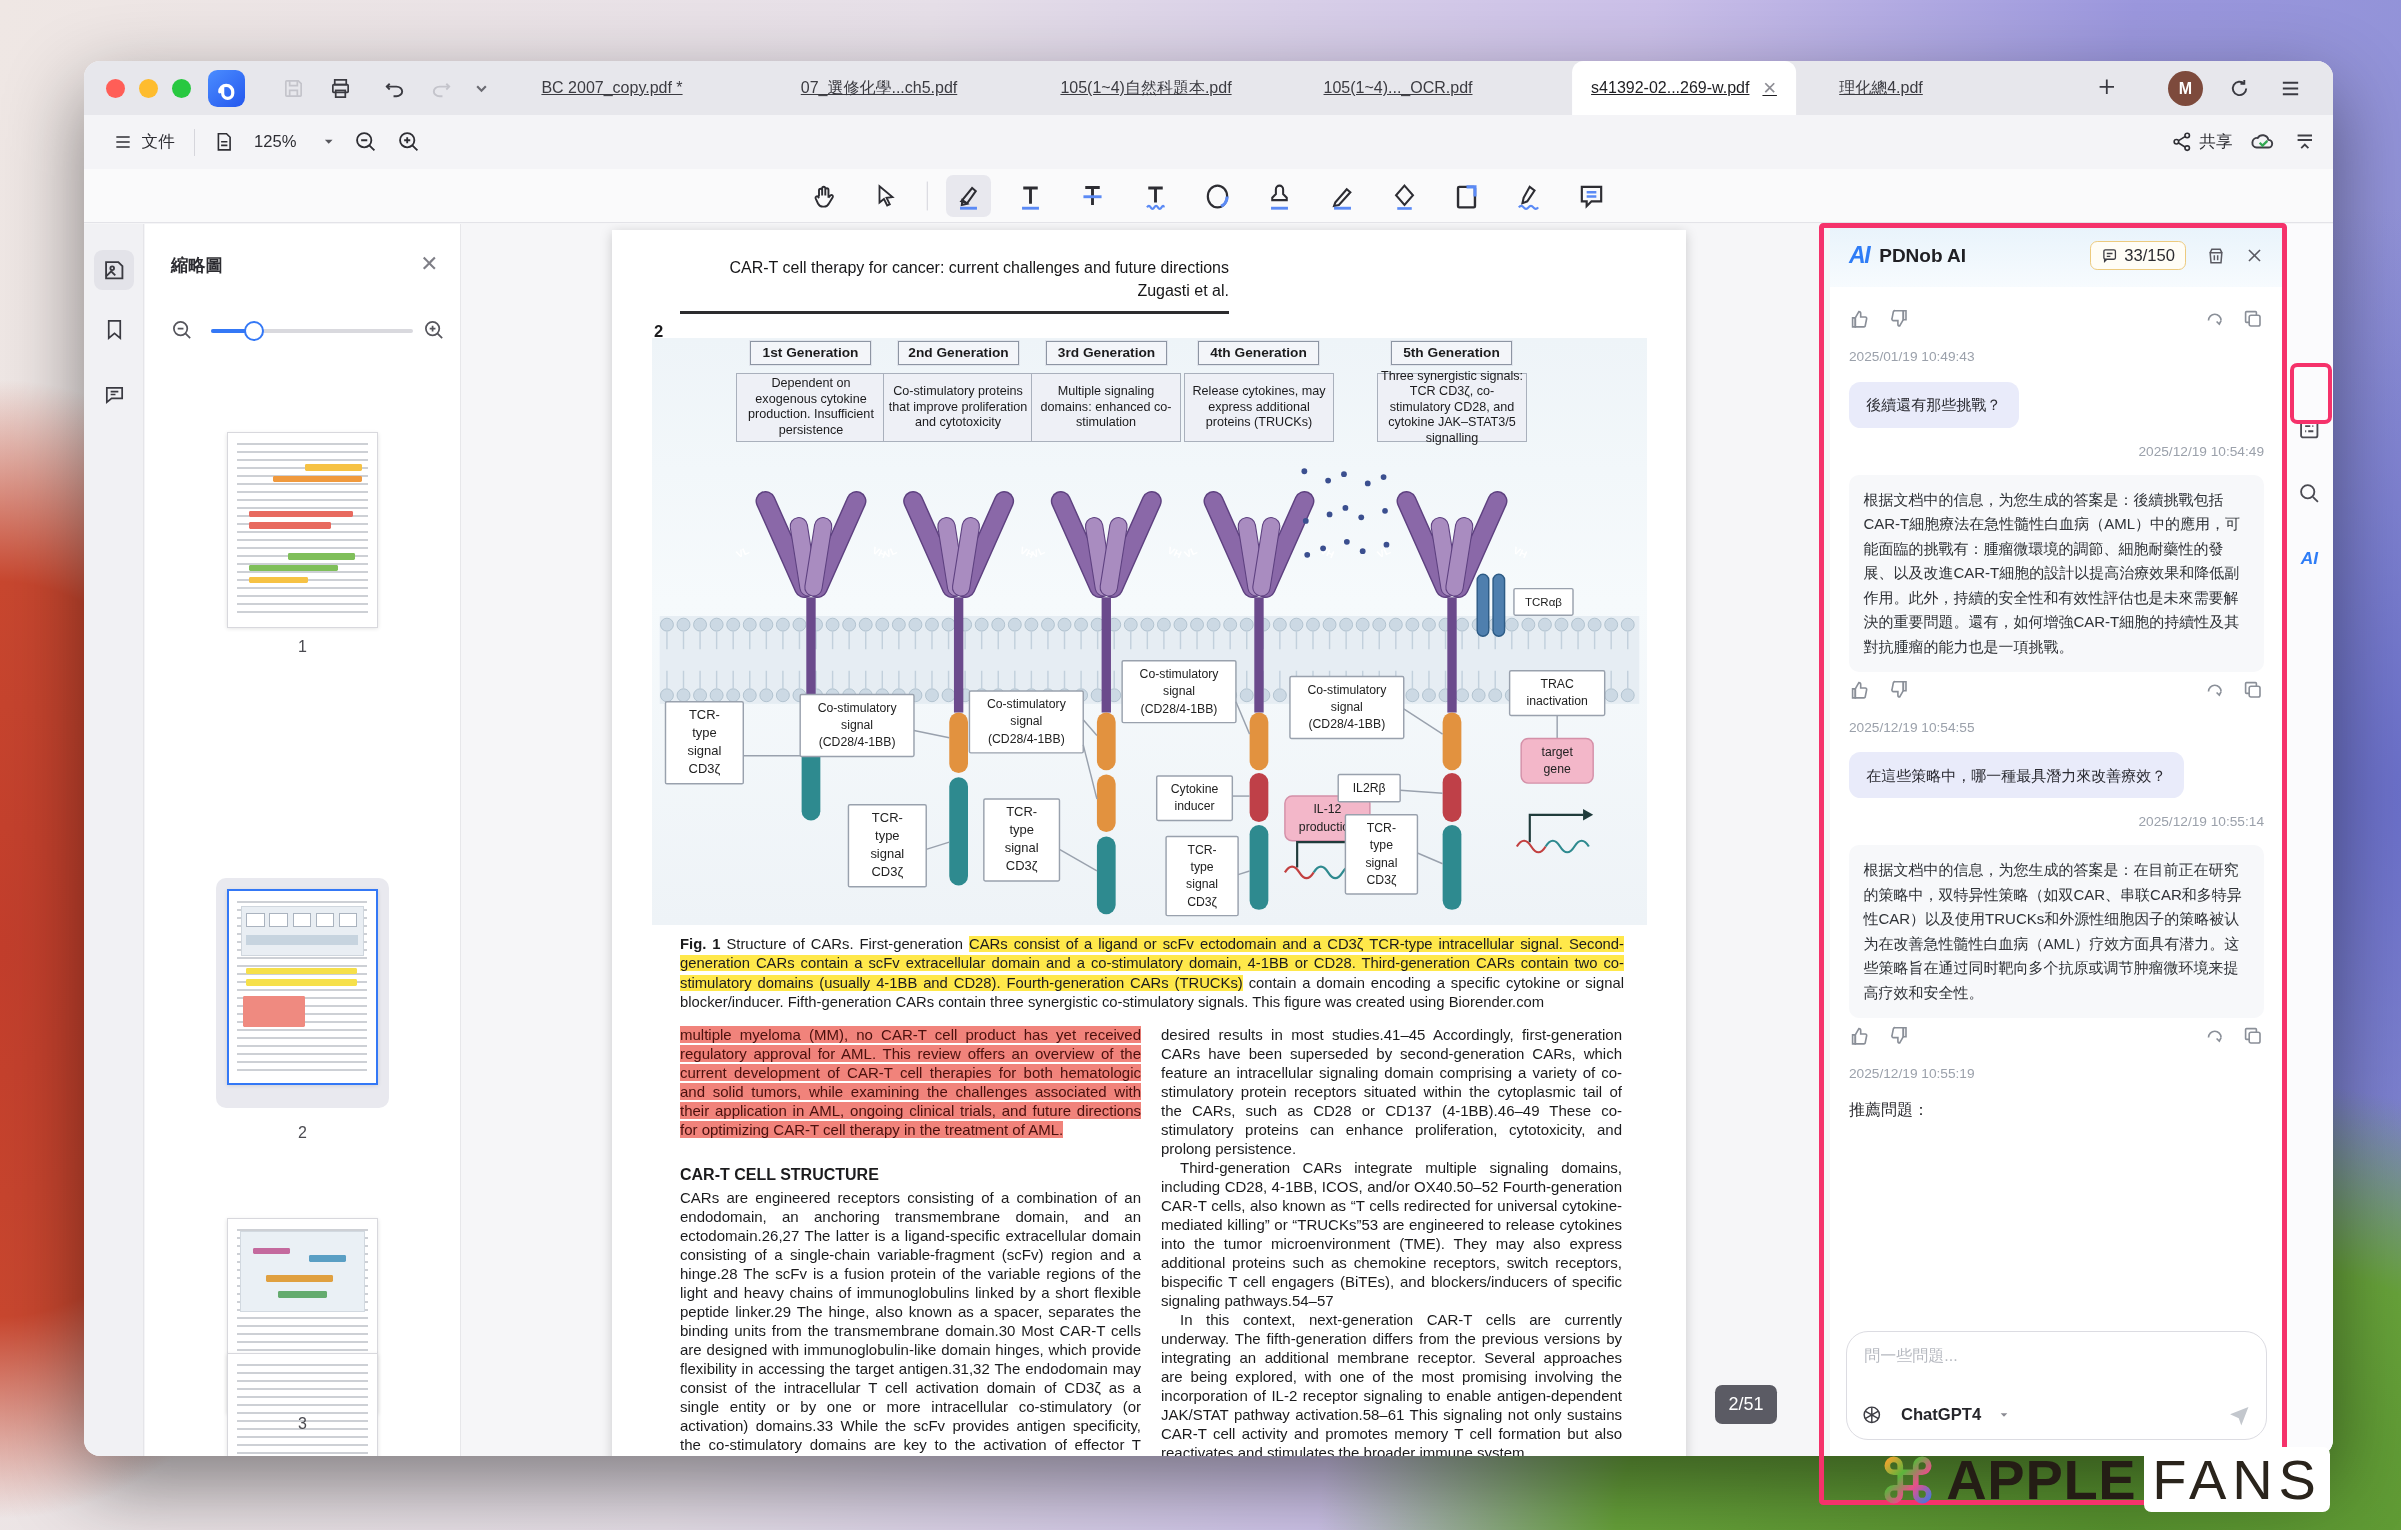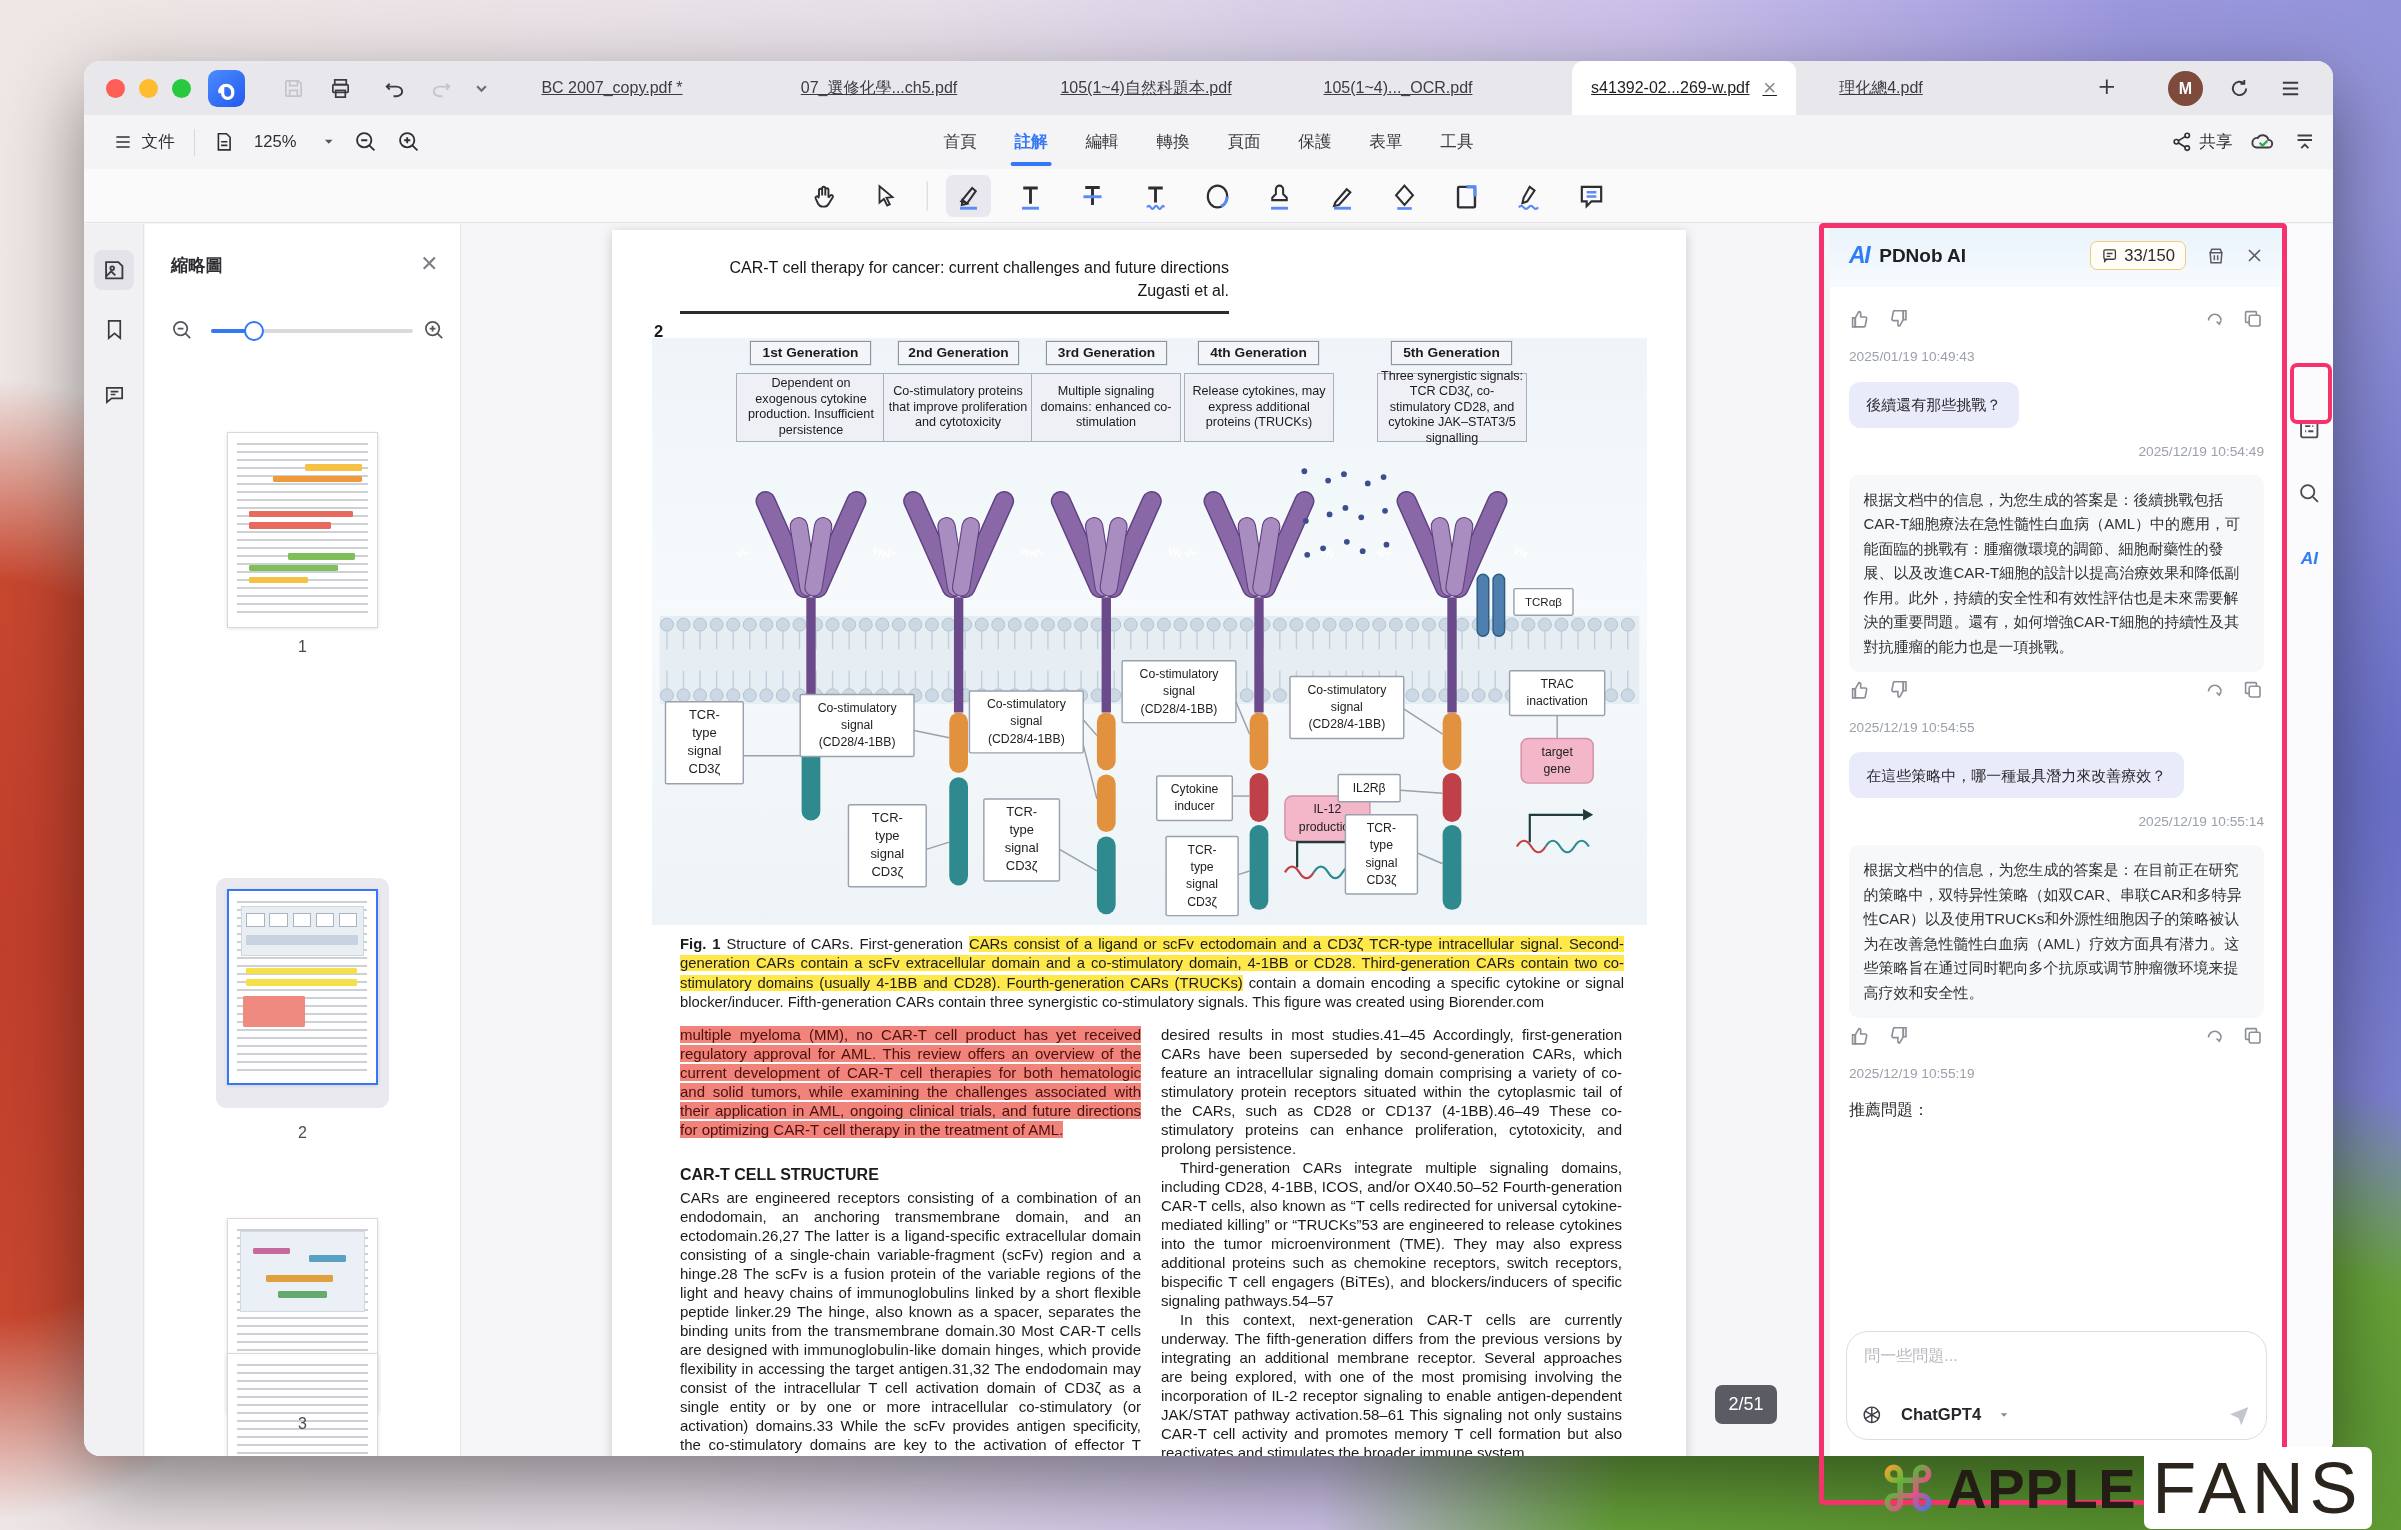"首頁" div.menus { html: <div> <div>首頁</div> <div>註解</div> <div>編輯</div> <div>轉換</div> <div>頁面</div> <div>保護</div> <div>表單</div> <div>工具</div> </div> -> none }
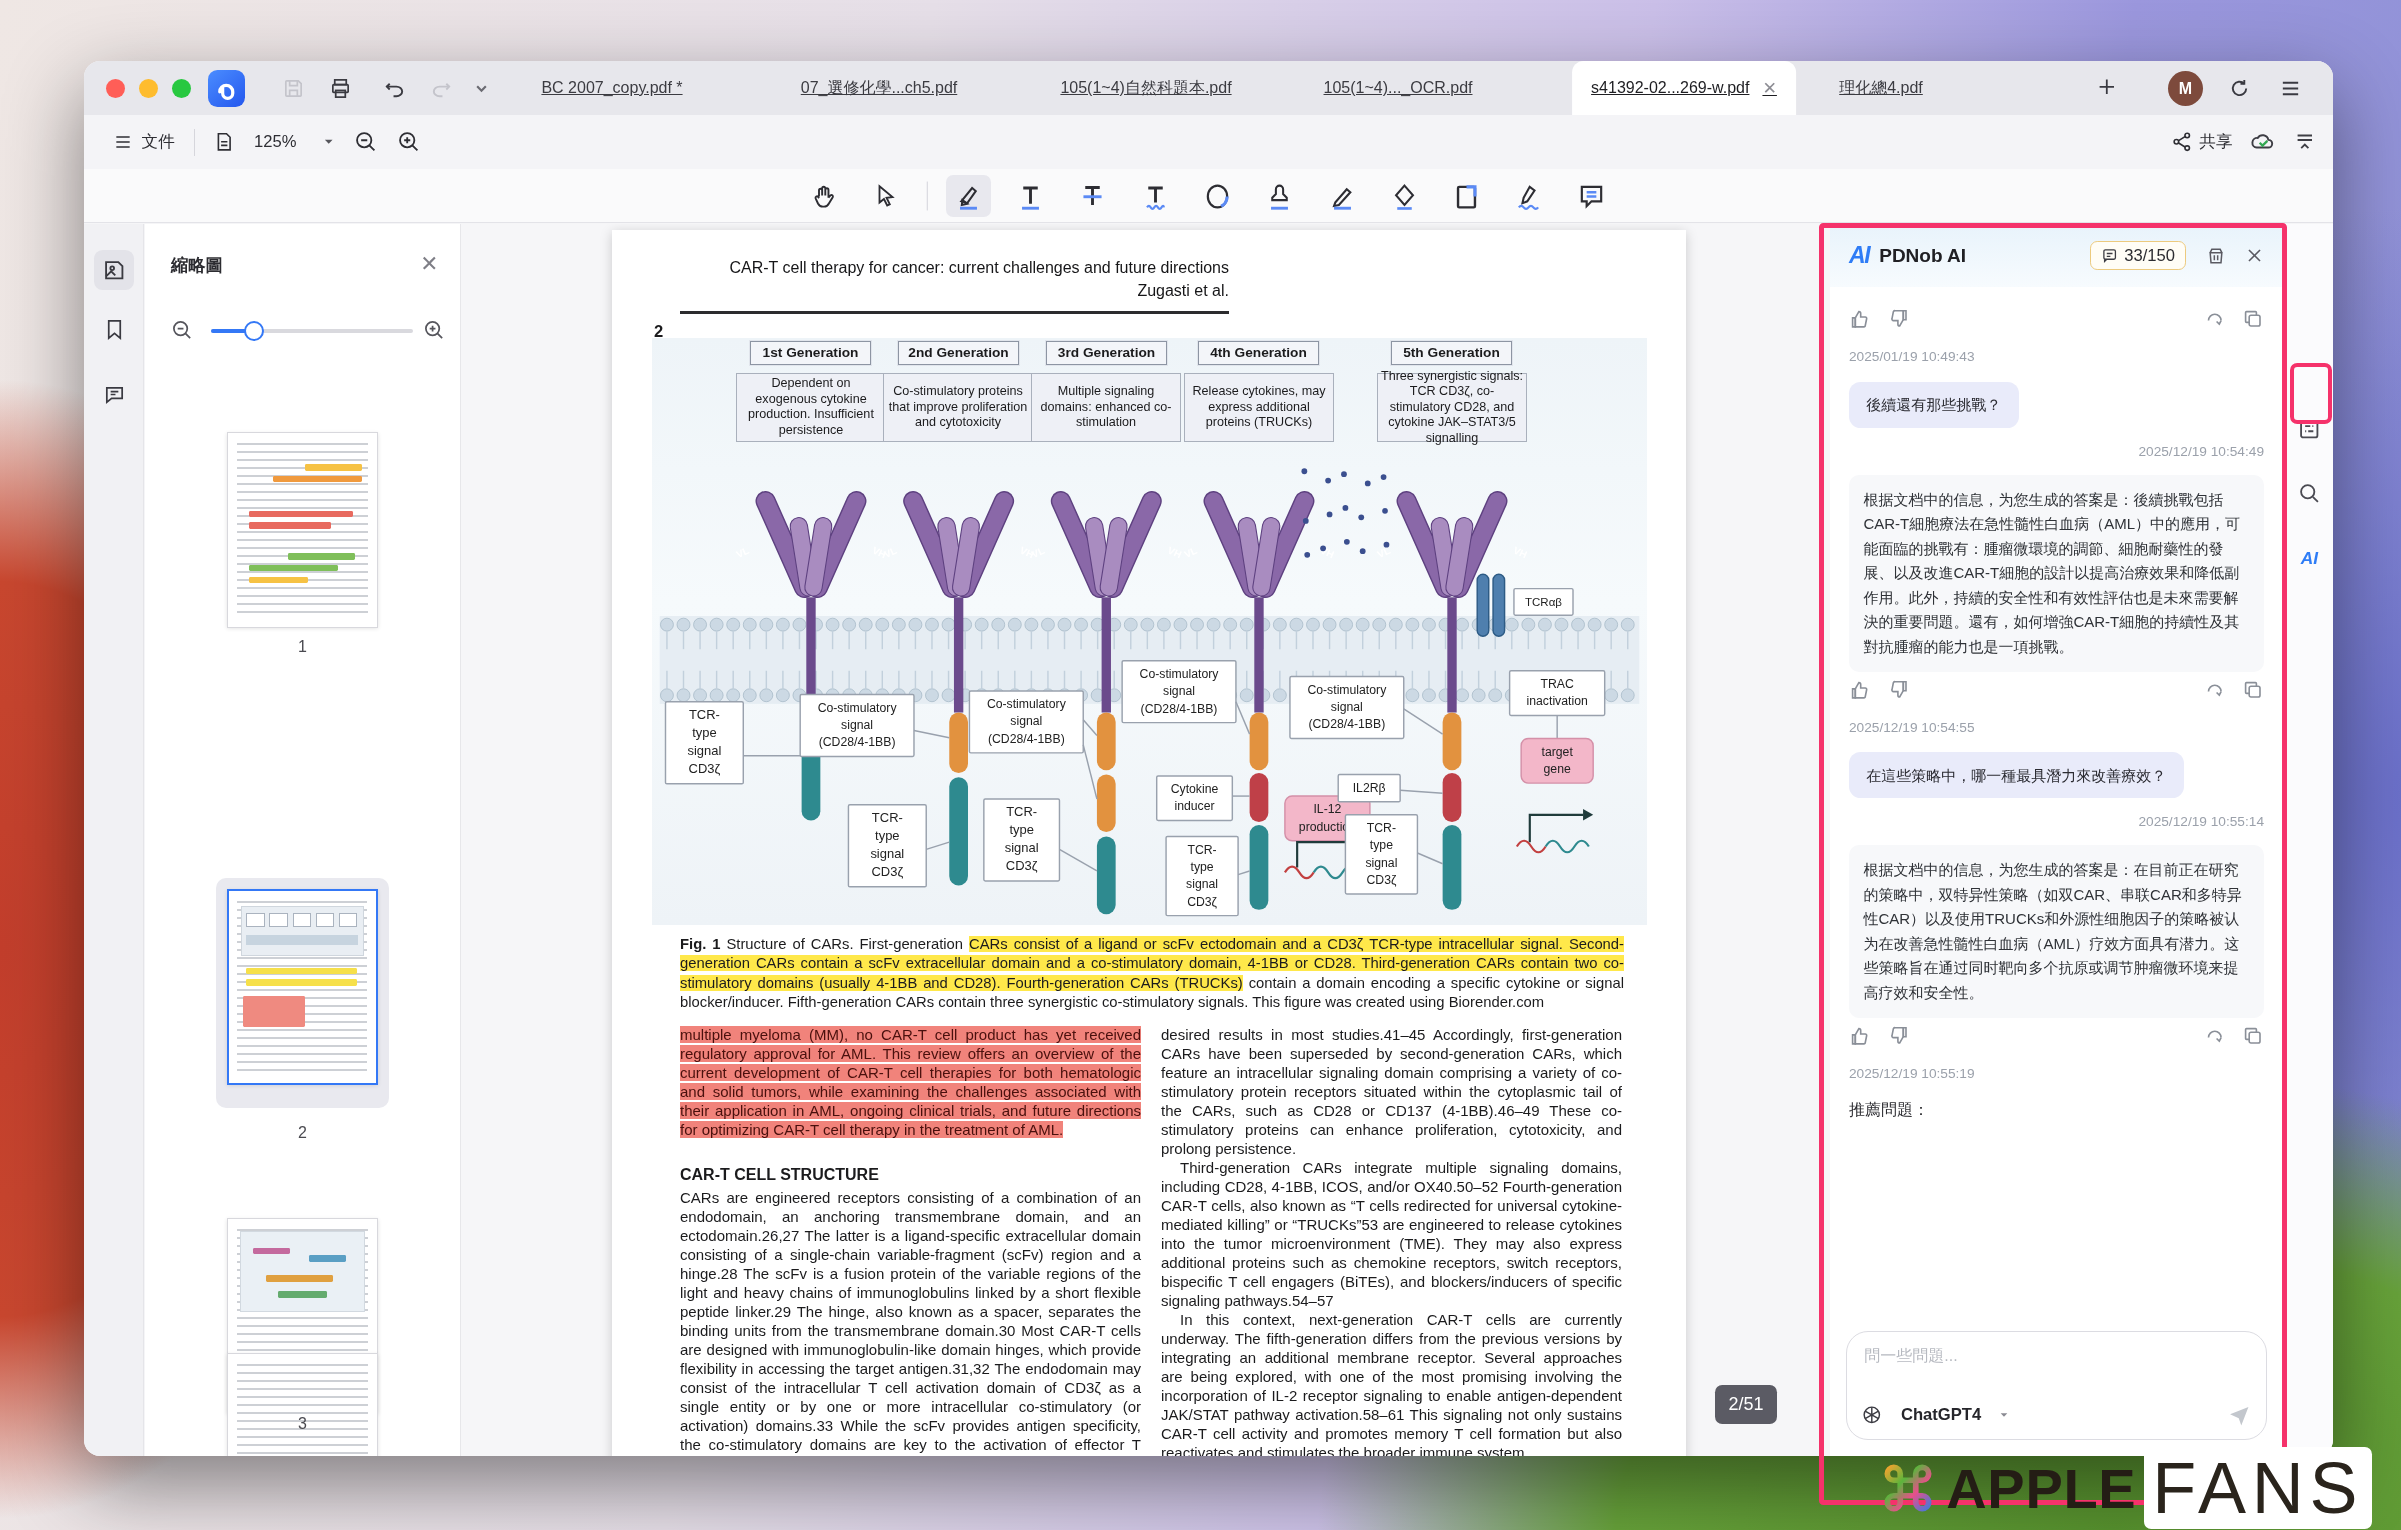"FANS" .wm-light { font-size: 72px -> 56px }
